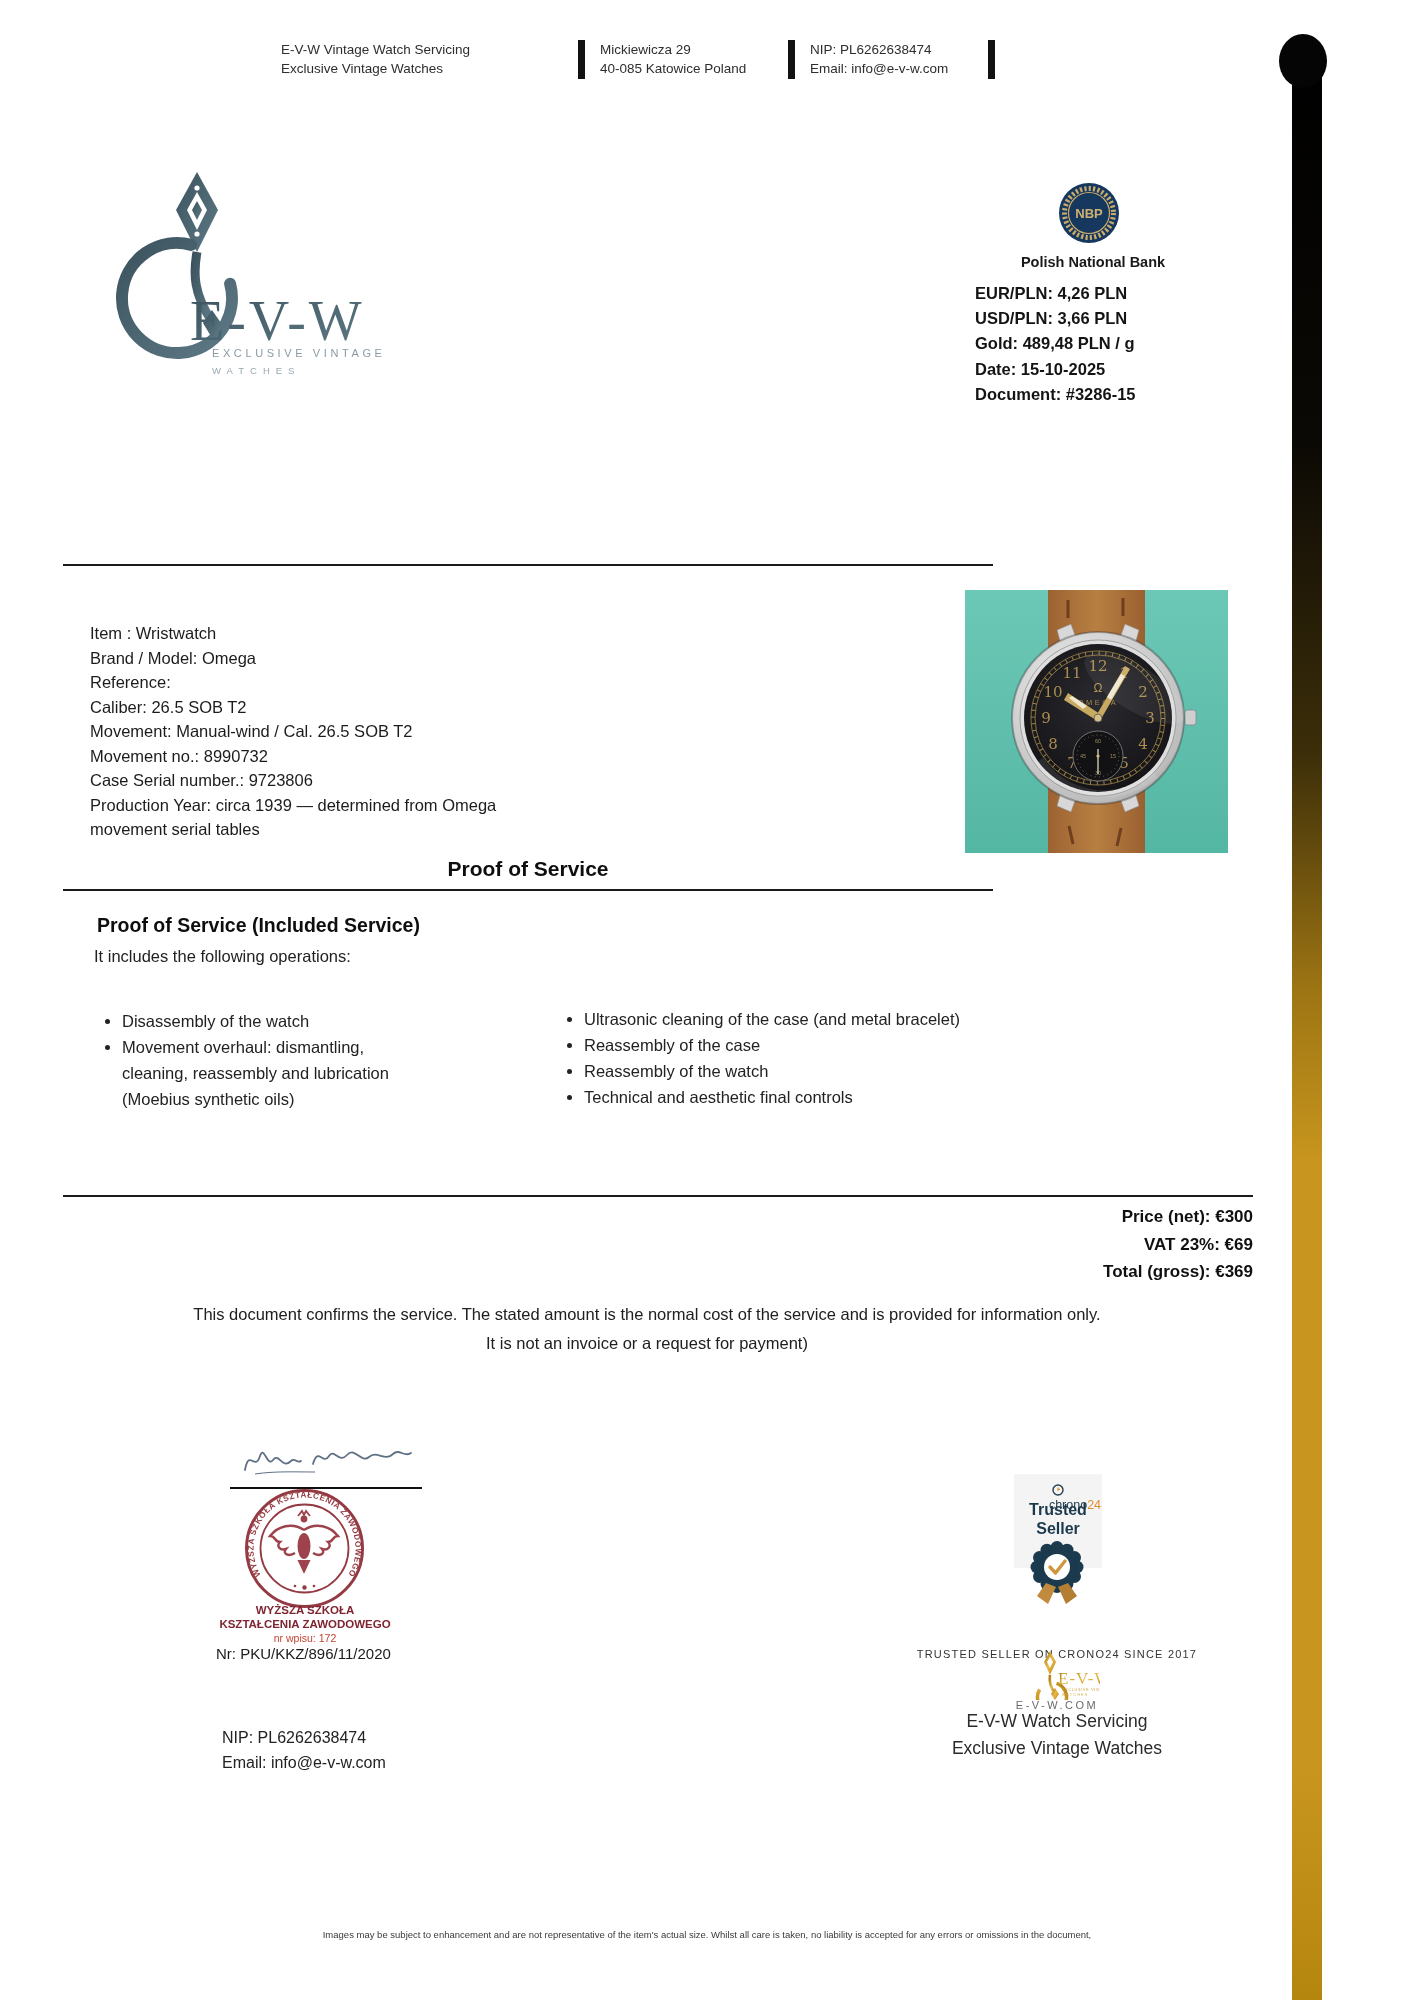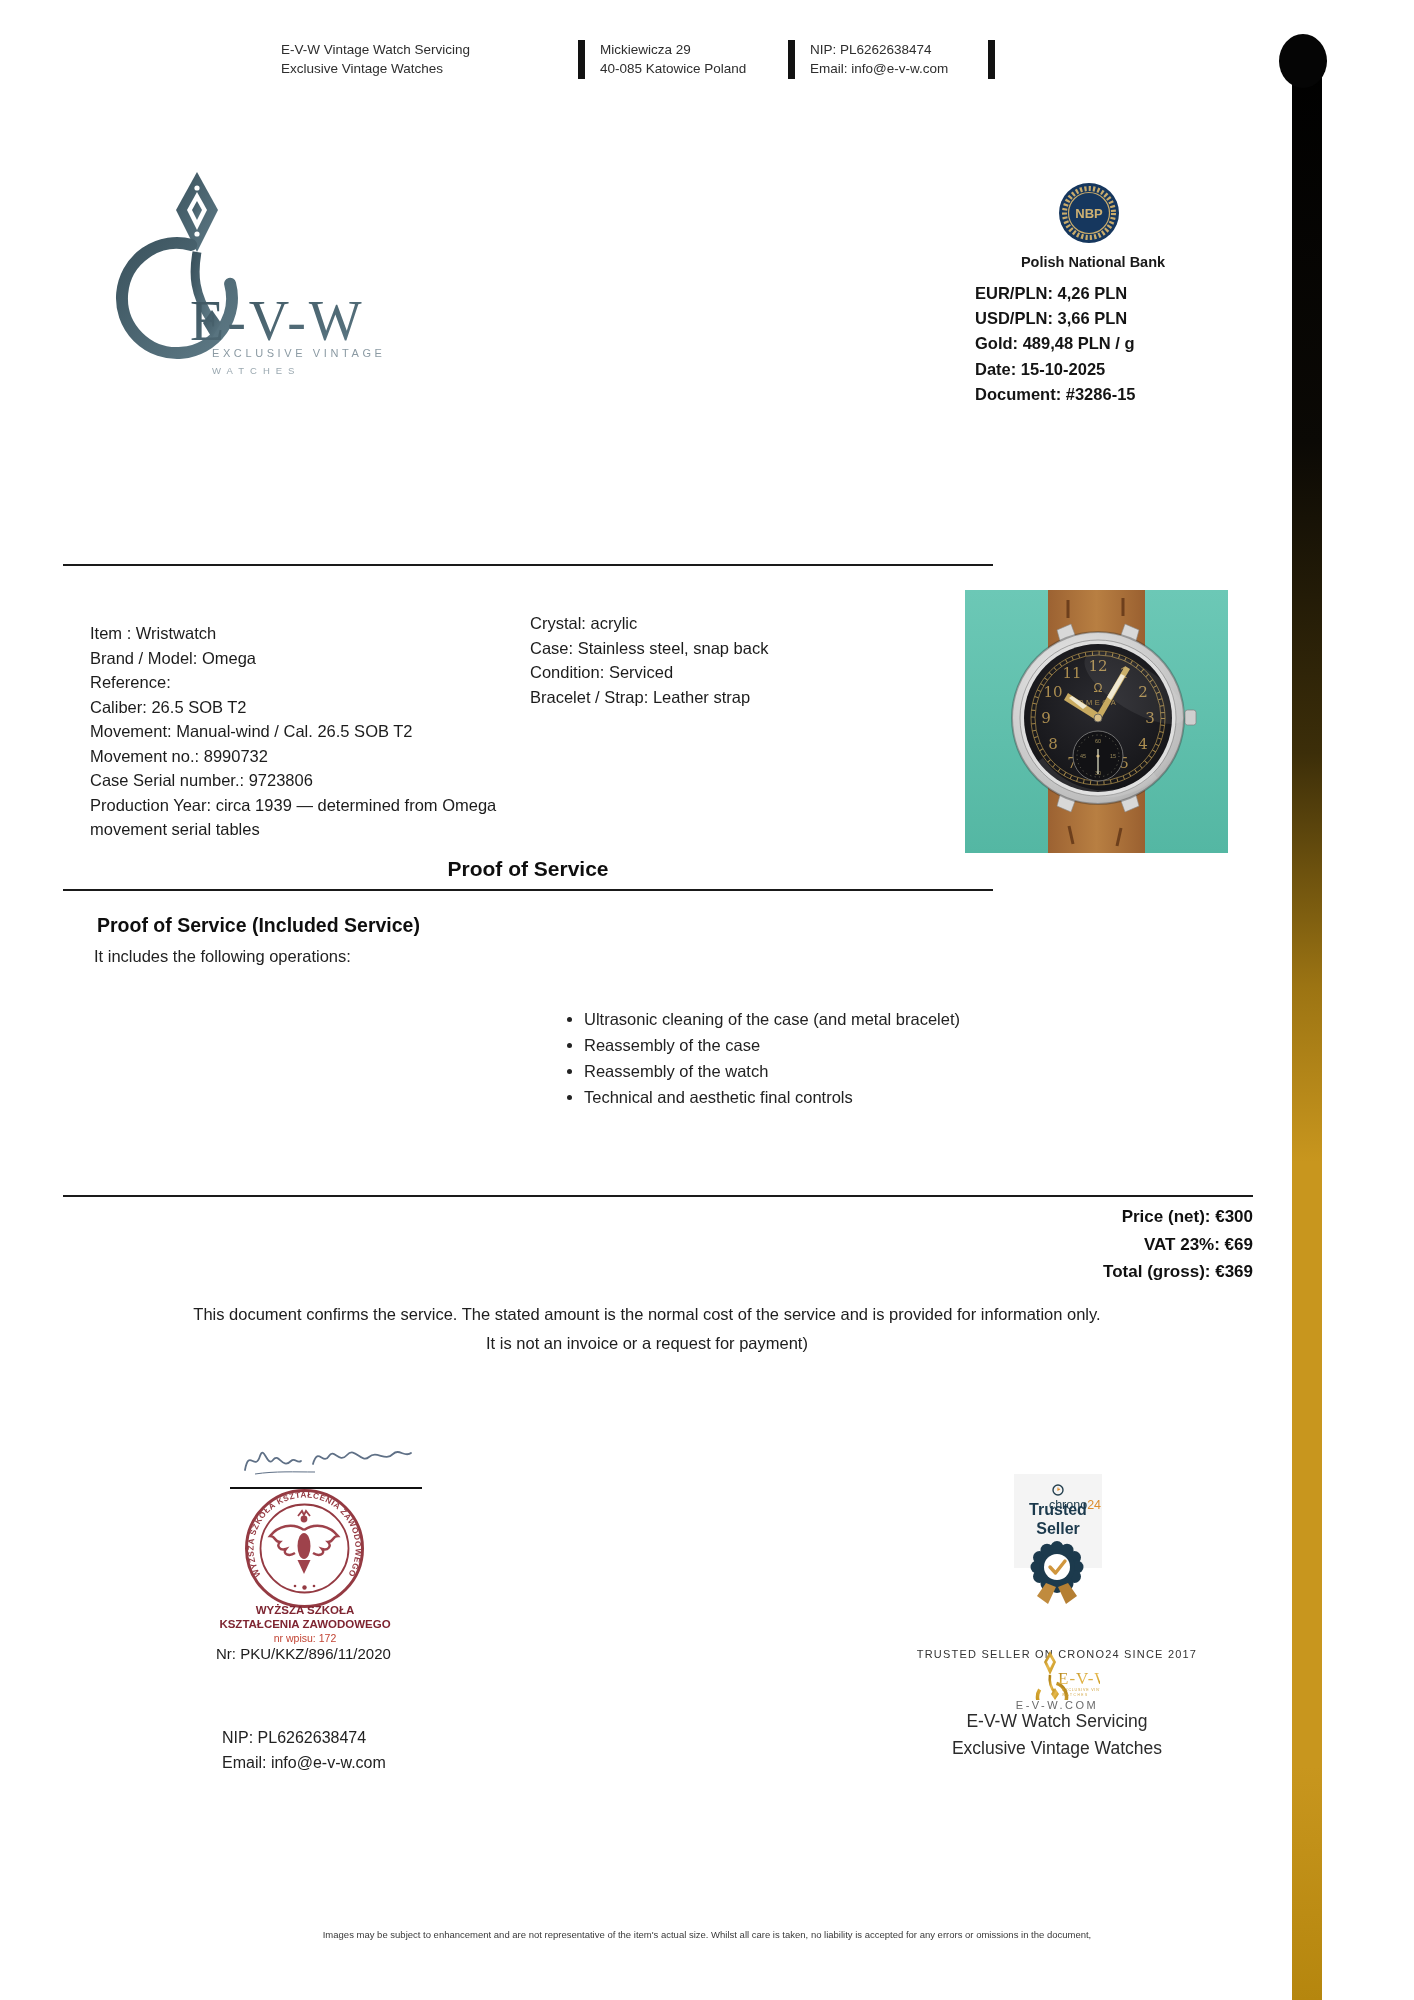"Crystal: acrylic" div.item-mid { html: <div> <div>Crystal: acrylic</div> <div>Case: Stainless steel, snap back</div> <div>Condition: Serviced</div> <div>Bracelet / Strap: Leather strap</div> </div> -> none }
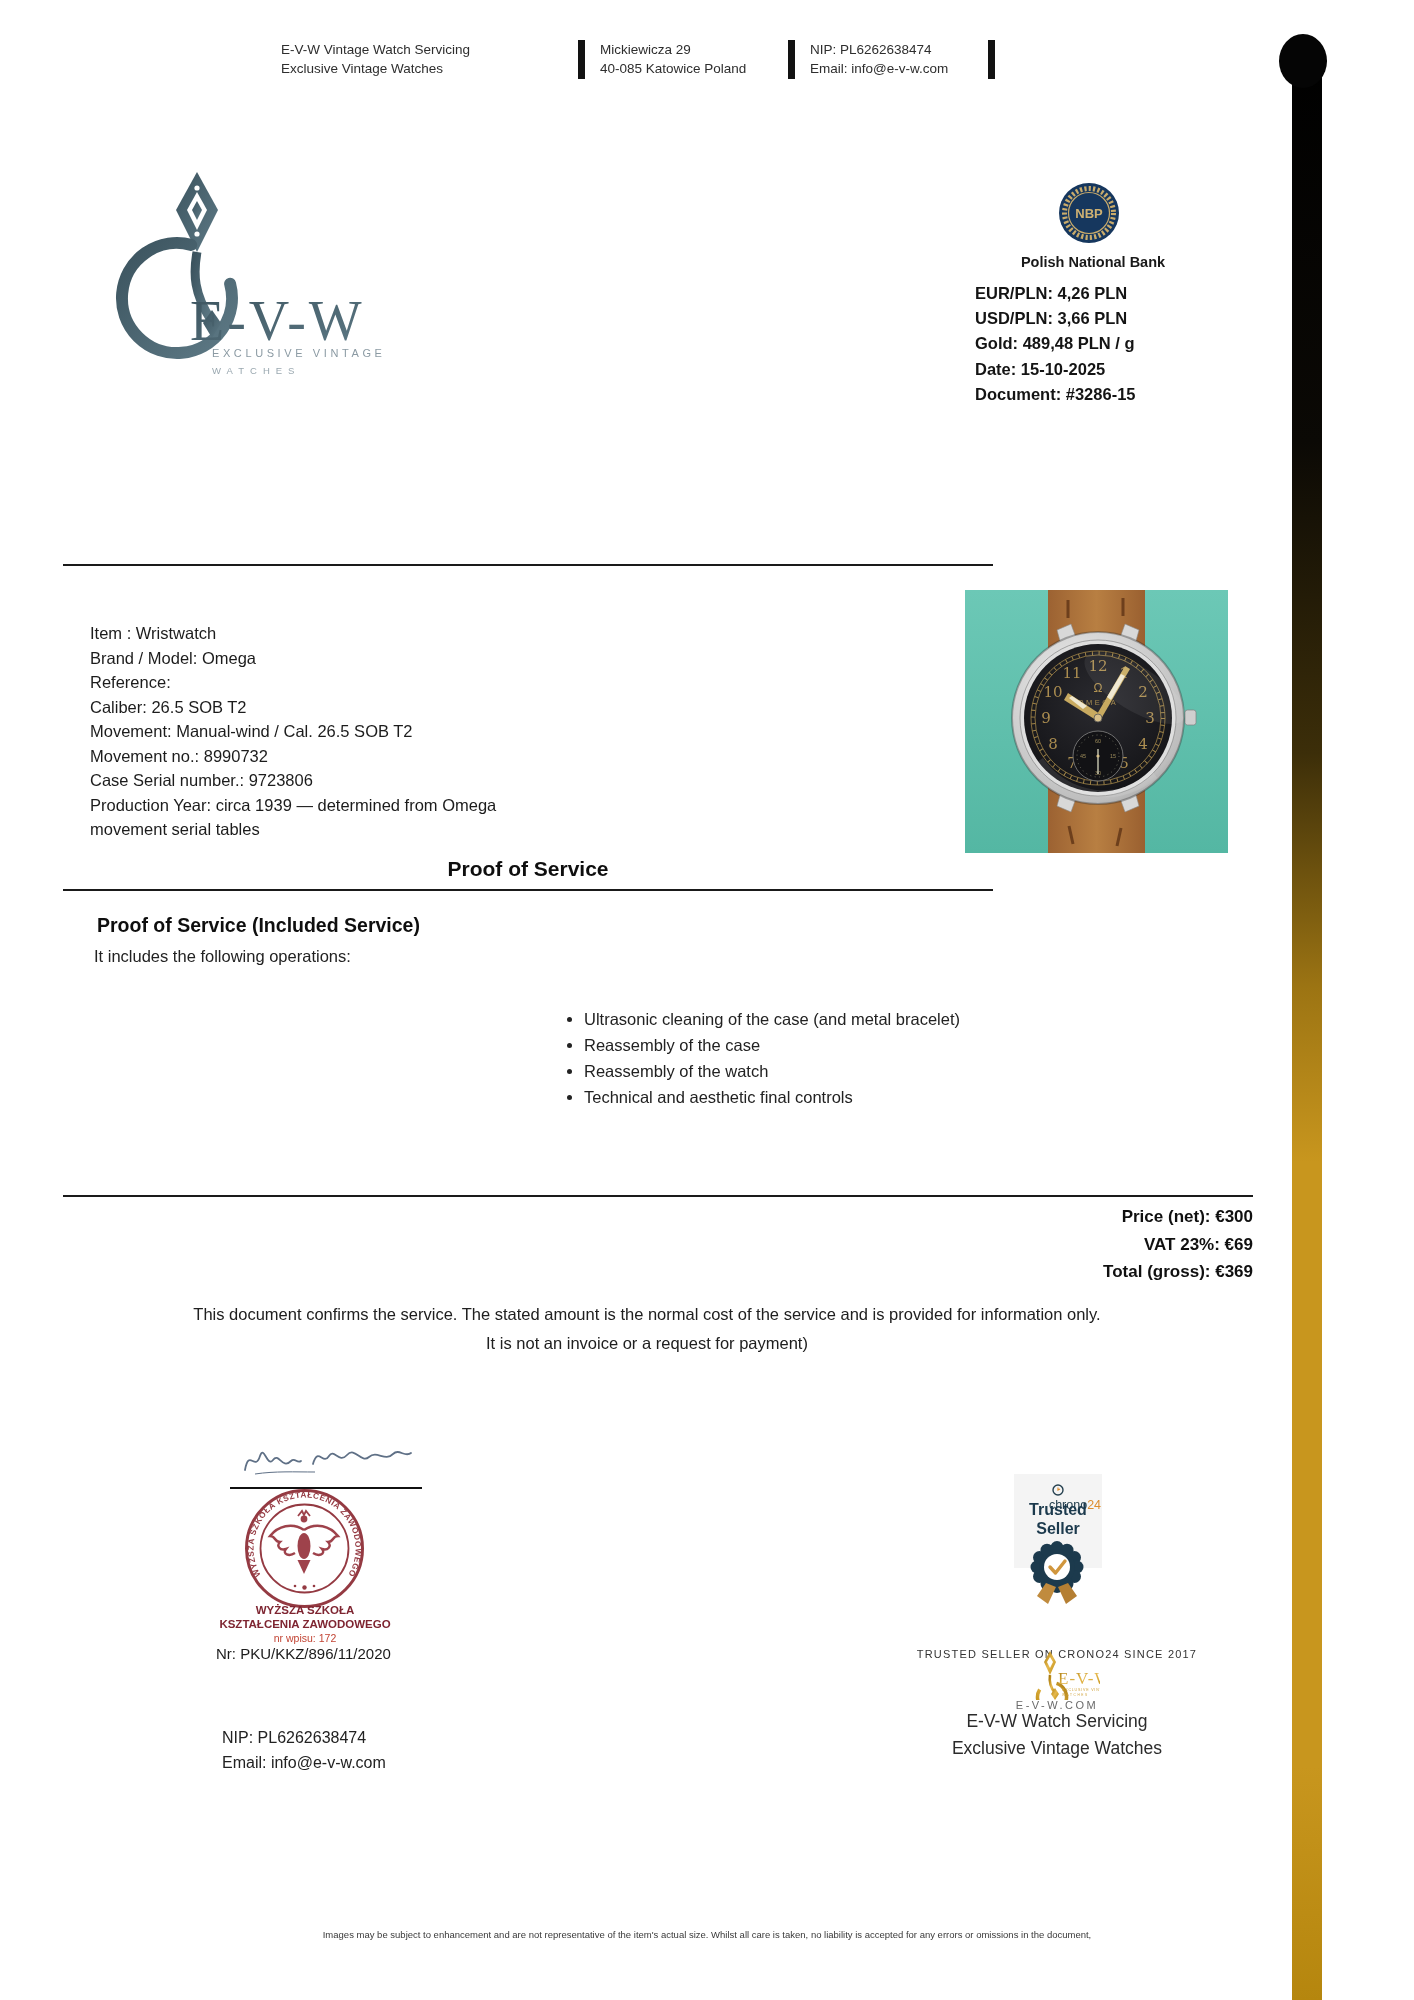"Disassembly of the watch" ul.ops { html: none -> <ul> <li>Disassembly of the watch</li> <li>Movement overhaul: dismantling, cleaning, reassembly and lubrication (Moebius synthetic oils)</li> </ul> }
